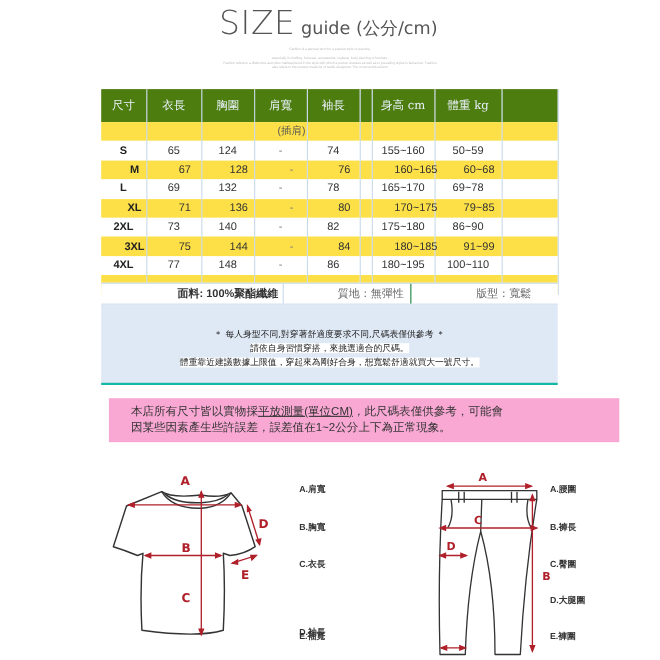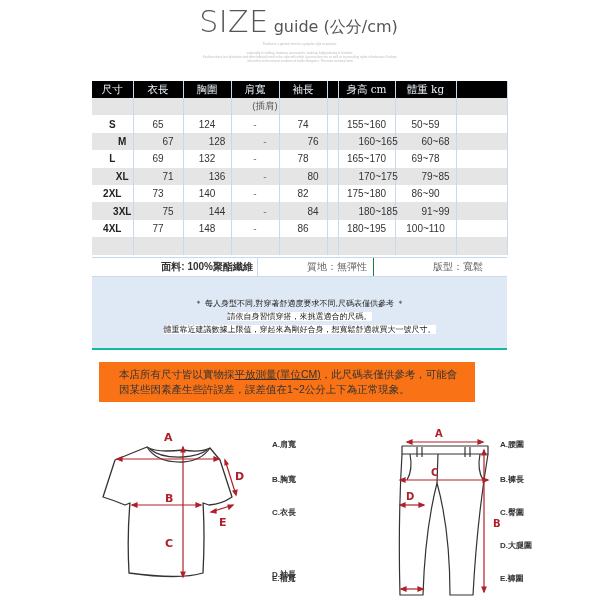"尺寸" .size-table th { background: #000000 -> #4d7c0f; height: 17px -> 30px }
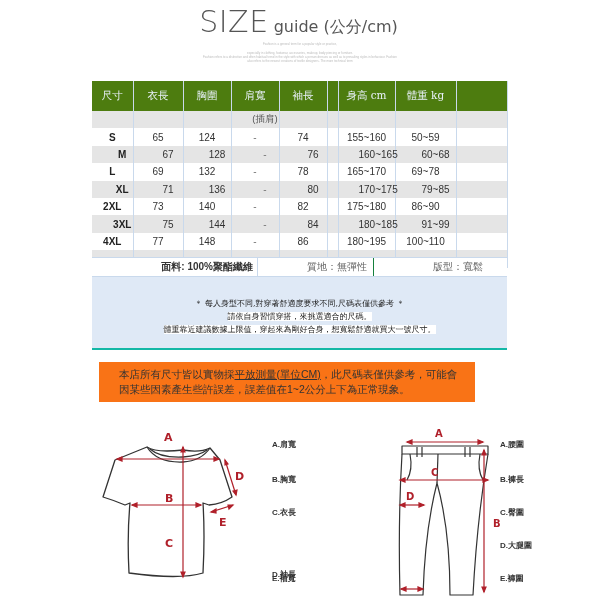"(插肩)" .size-table tr.alt td { background: #e5e5e5 -> #fde047 }
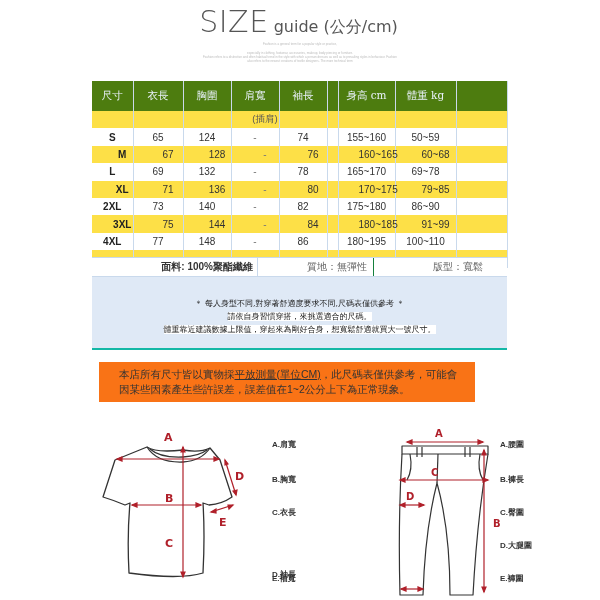"本店所有尺寸皆以實物採平放測量(單位CM)，此尺碼表僅供參考，可能會" .disclaimer { background: #f97316 -> #f9a8d4; width: 376px -> 464px }
